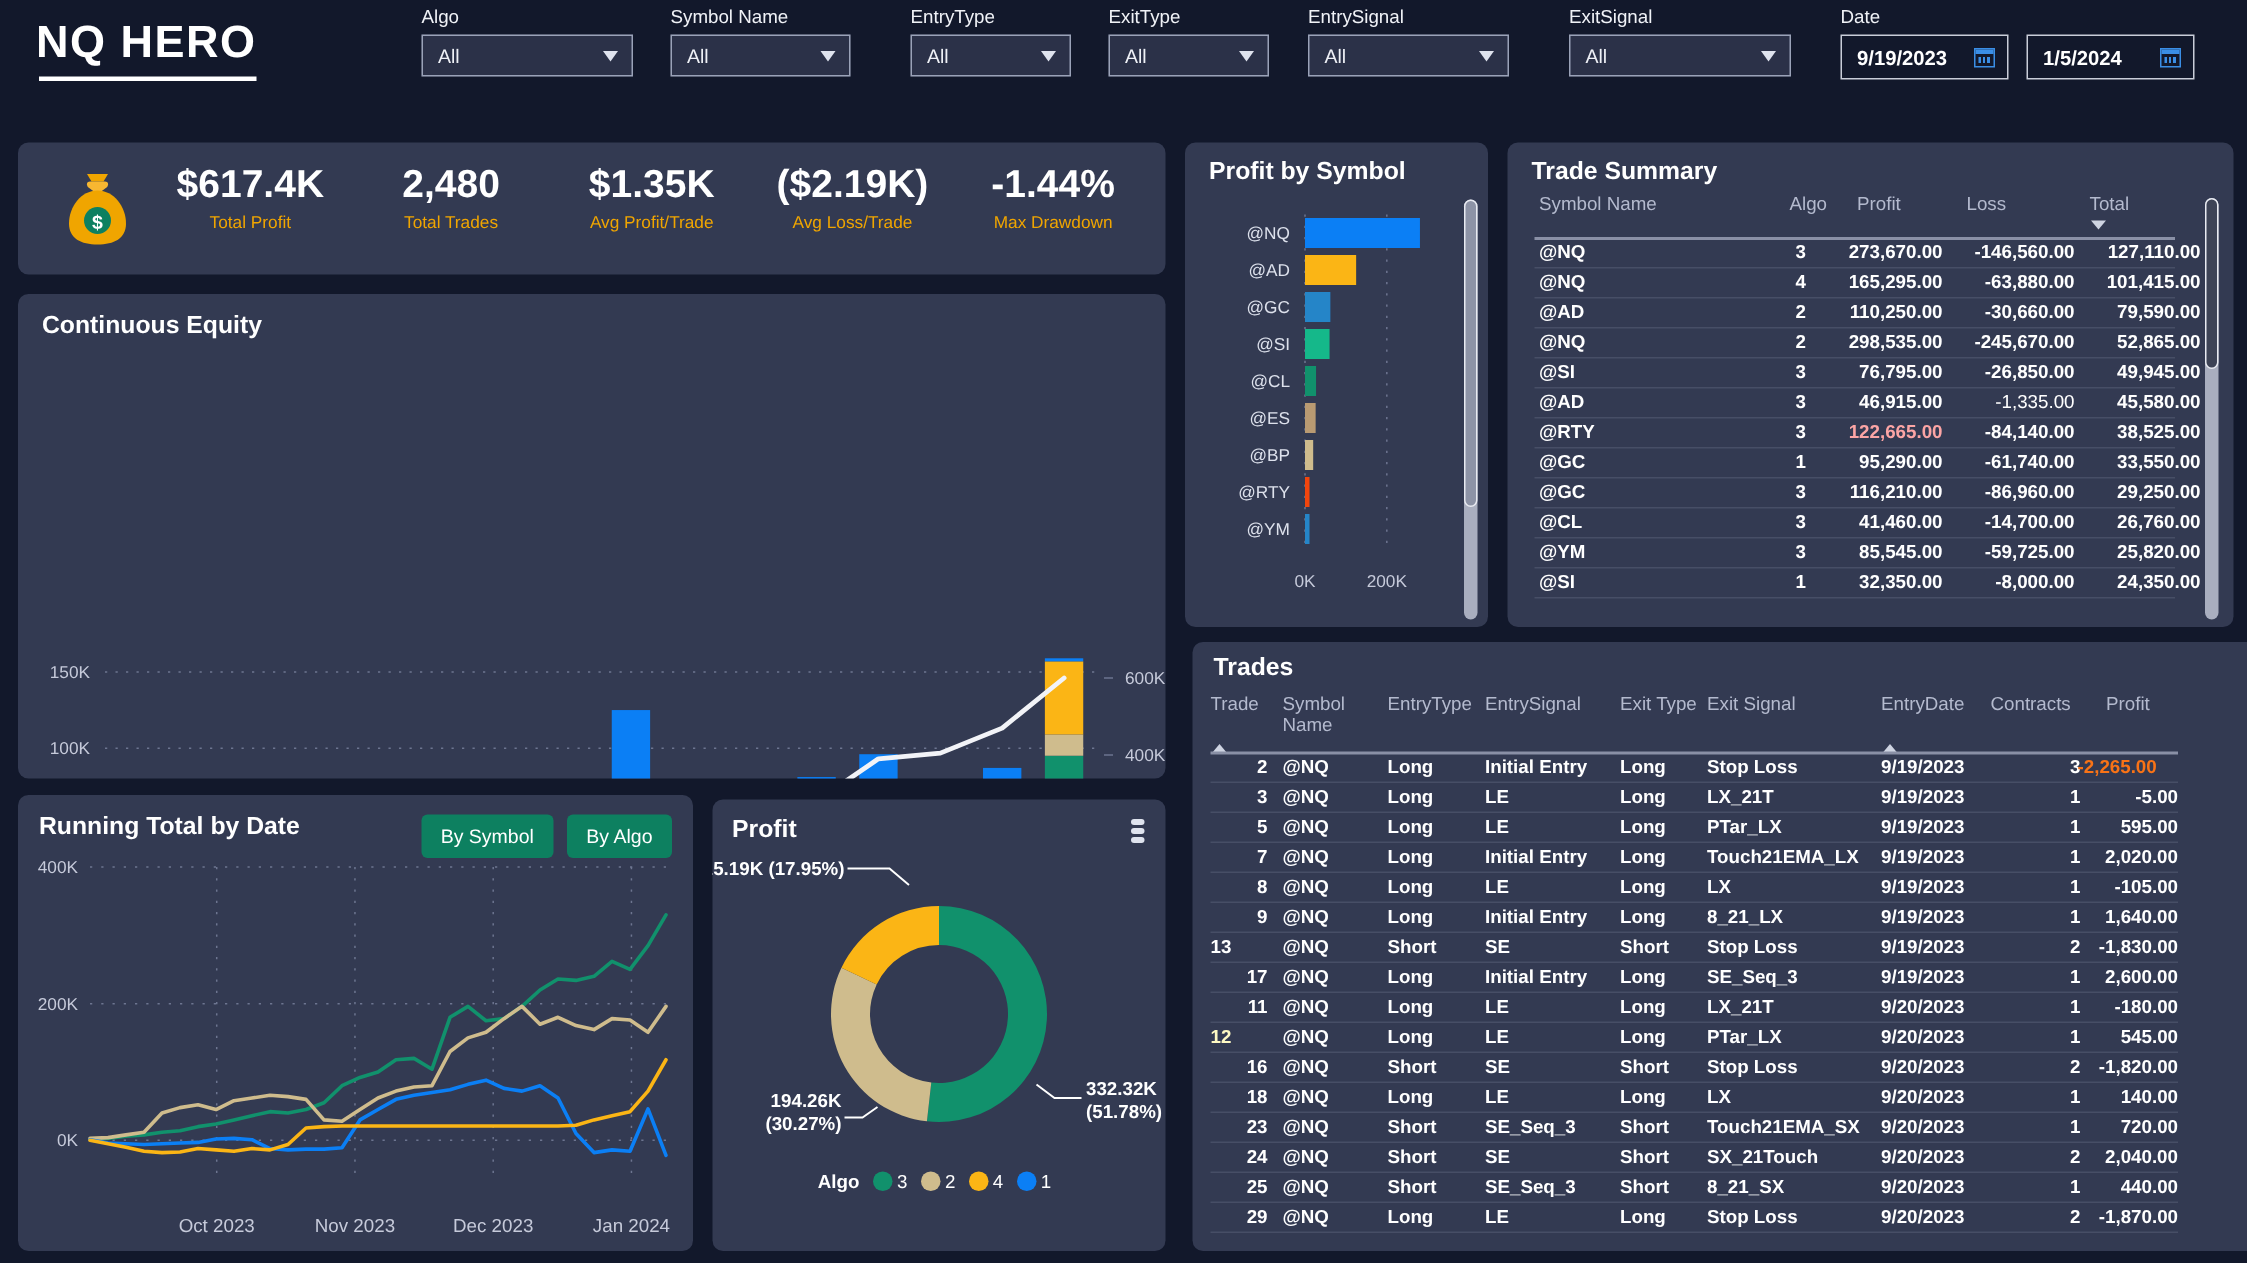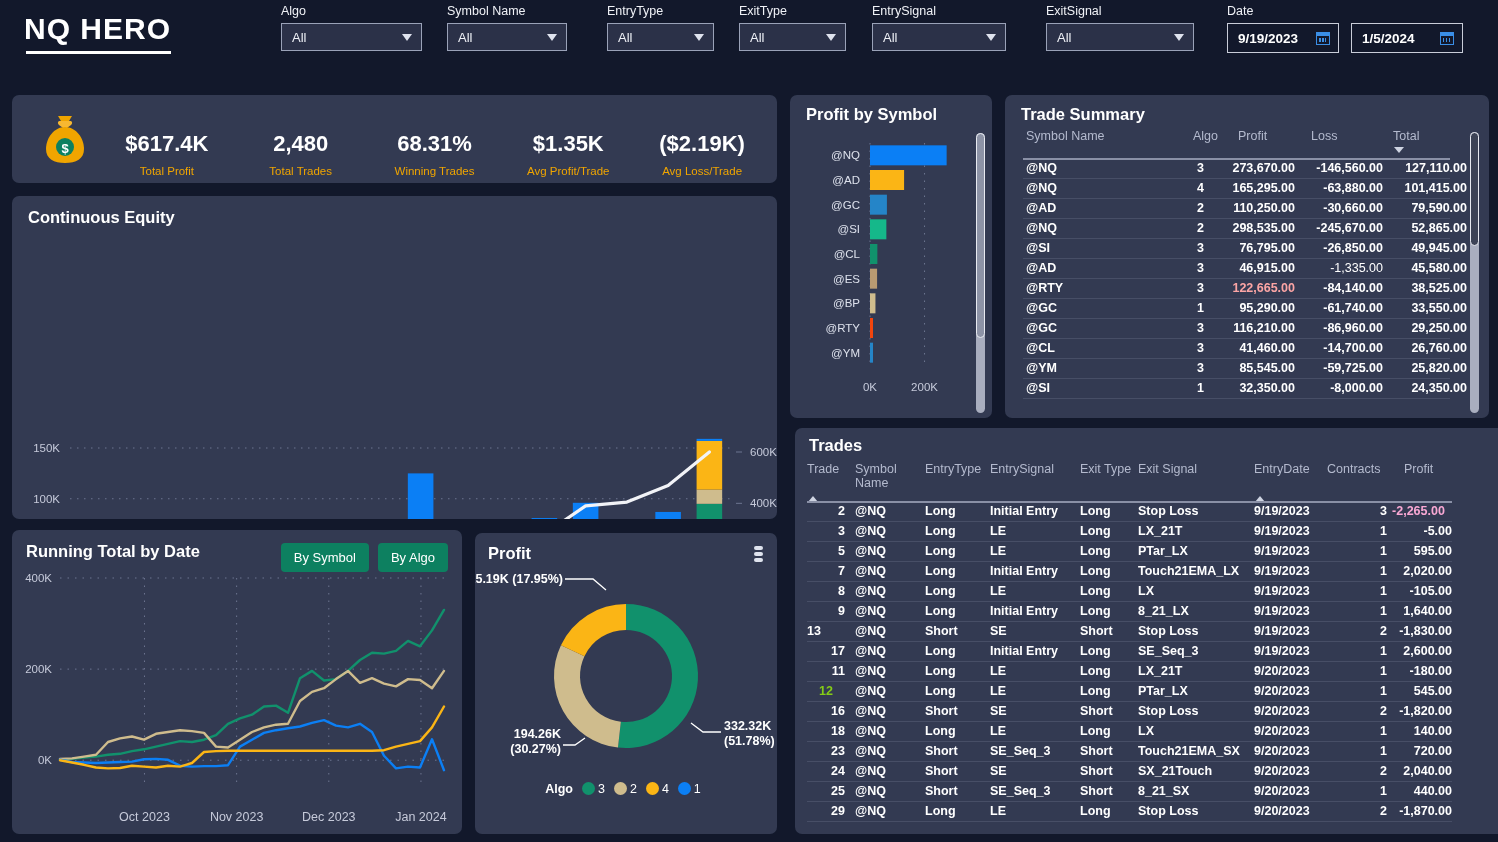"$617.4K" .kpi-val { font-size: 22px -> 26px; margin-top: 22px -> none }
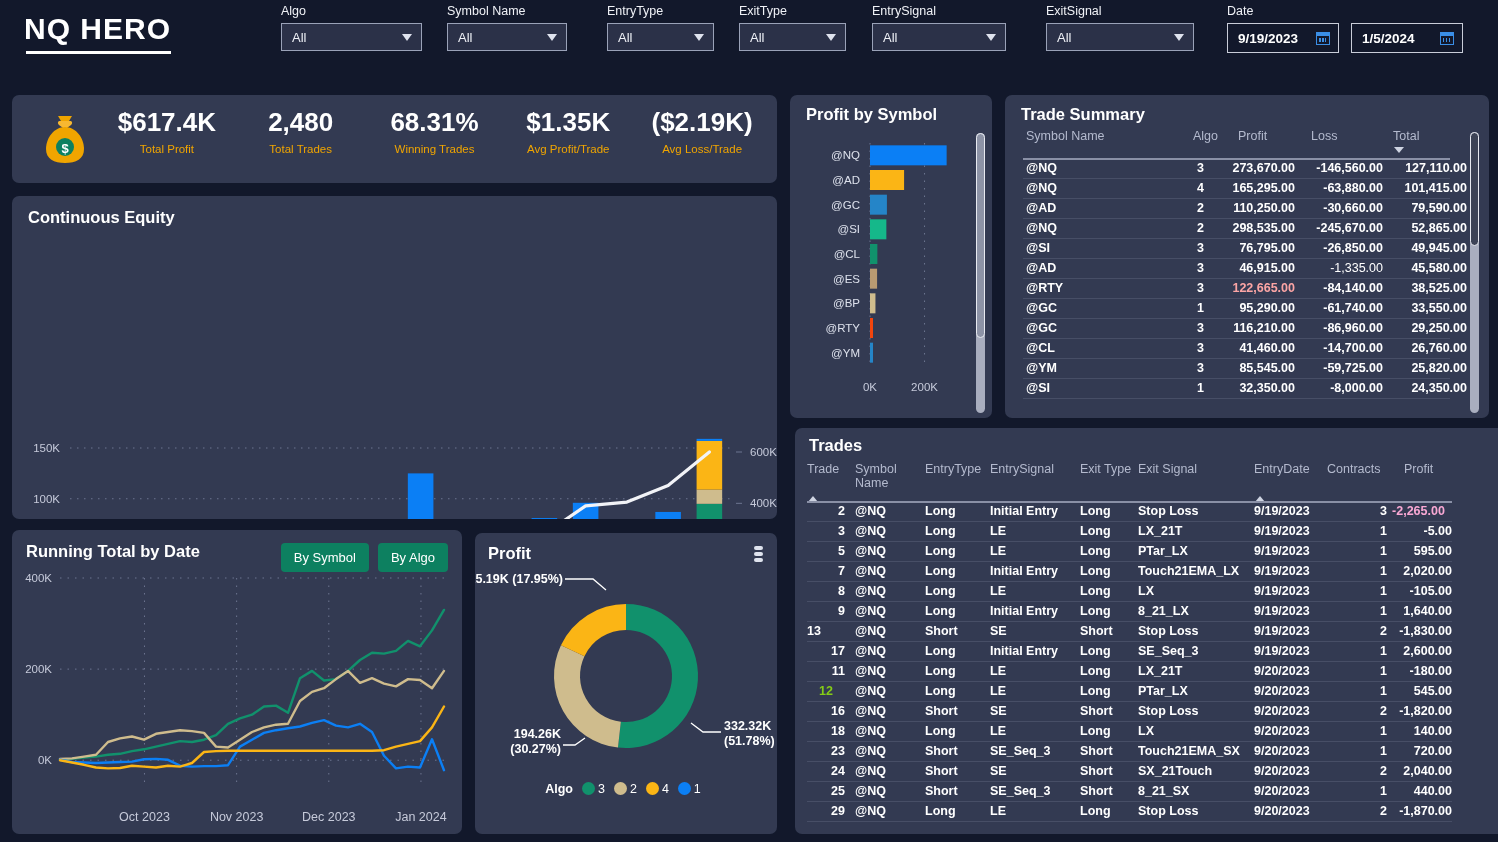"68.31%" div.kpi { html: <div> <div>68.31%</div> <div>Winning Trades</div> </div> -> none }
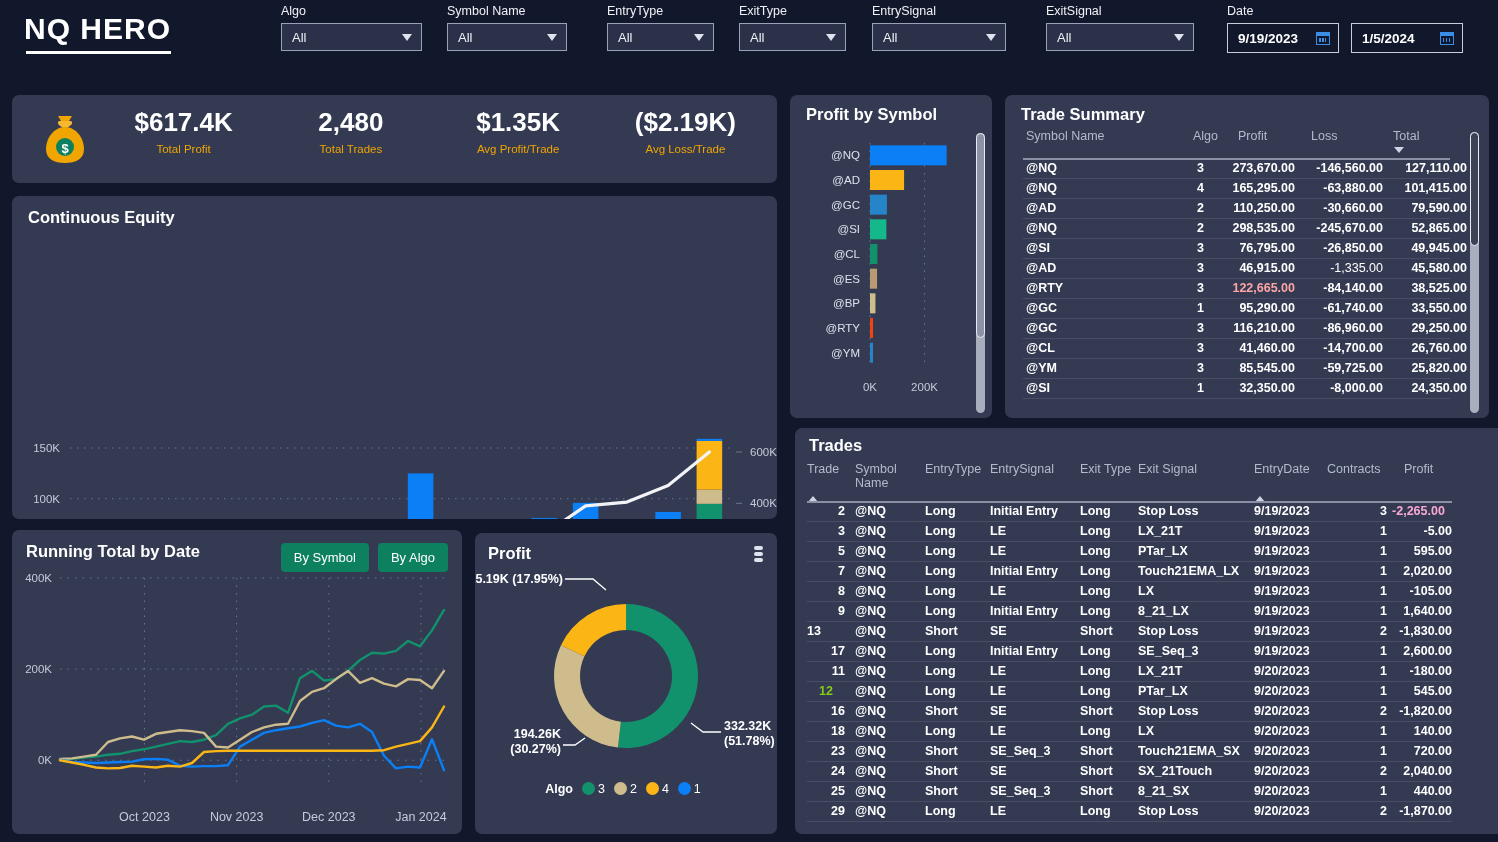"-1.44%" div.kpi { html: none -> <div> <div>-1.44%</div> <div>Max Drawdown</div> </div> }
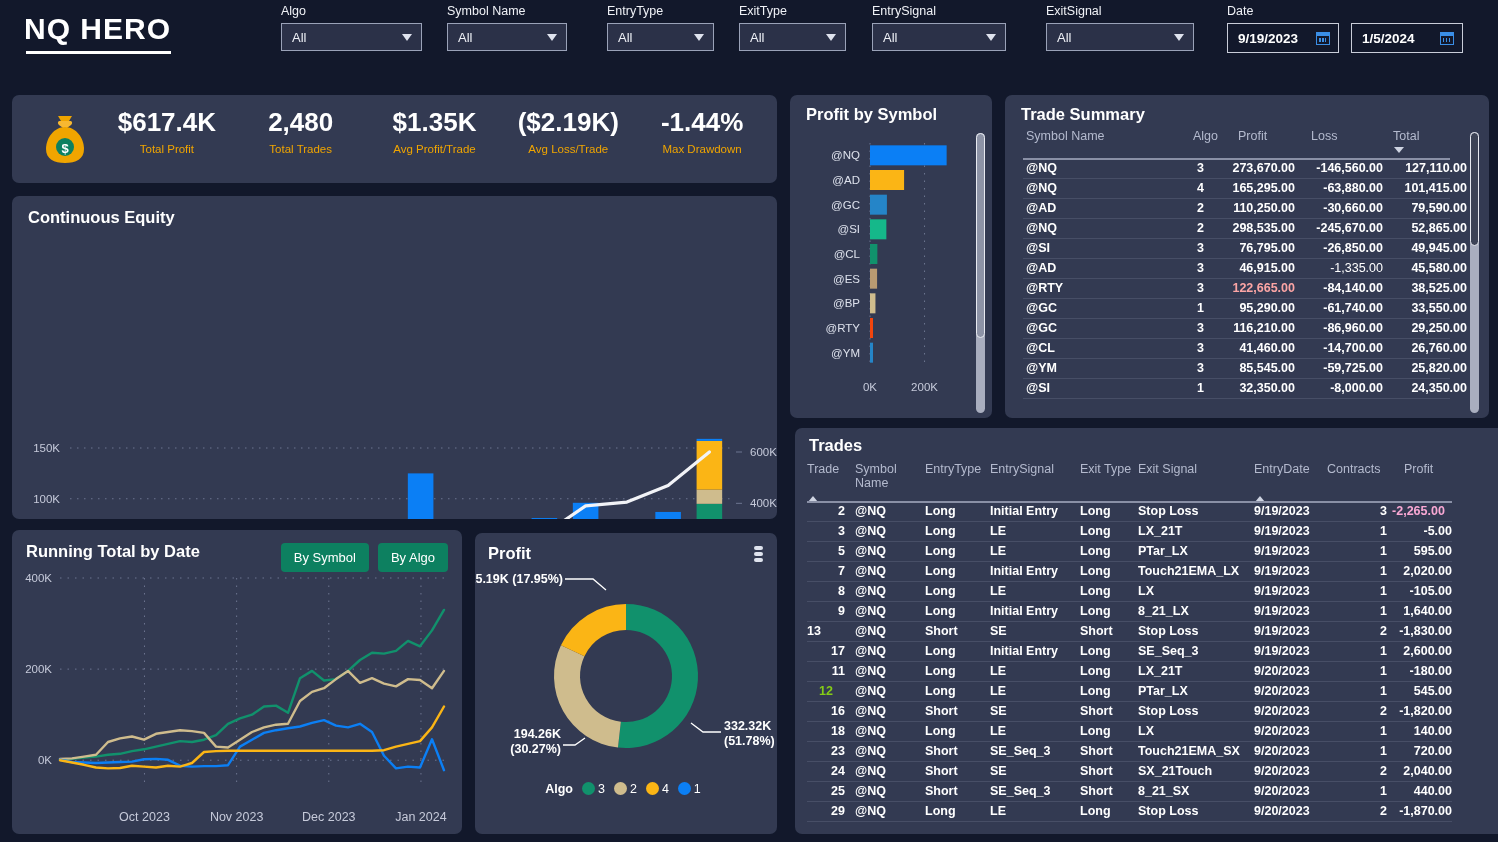"-2,265.00" span { color: #f9a8d4 -> #f97316; text-align: center -> left }
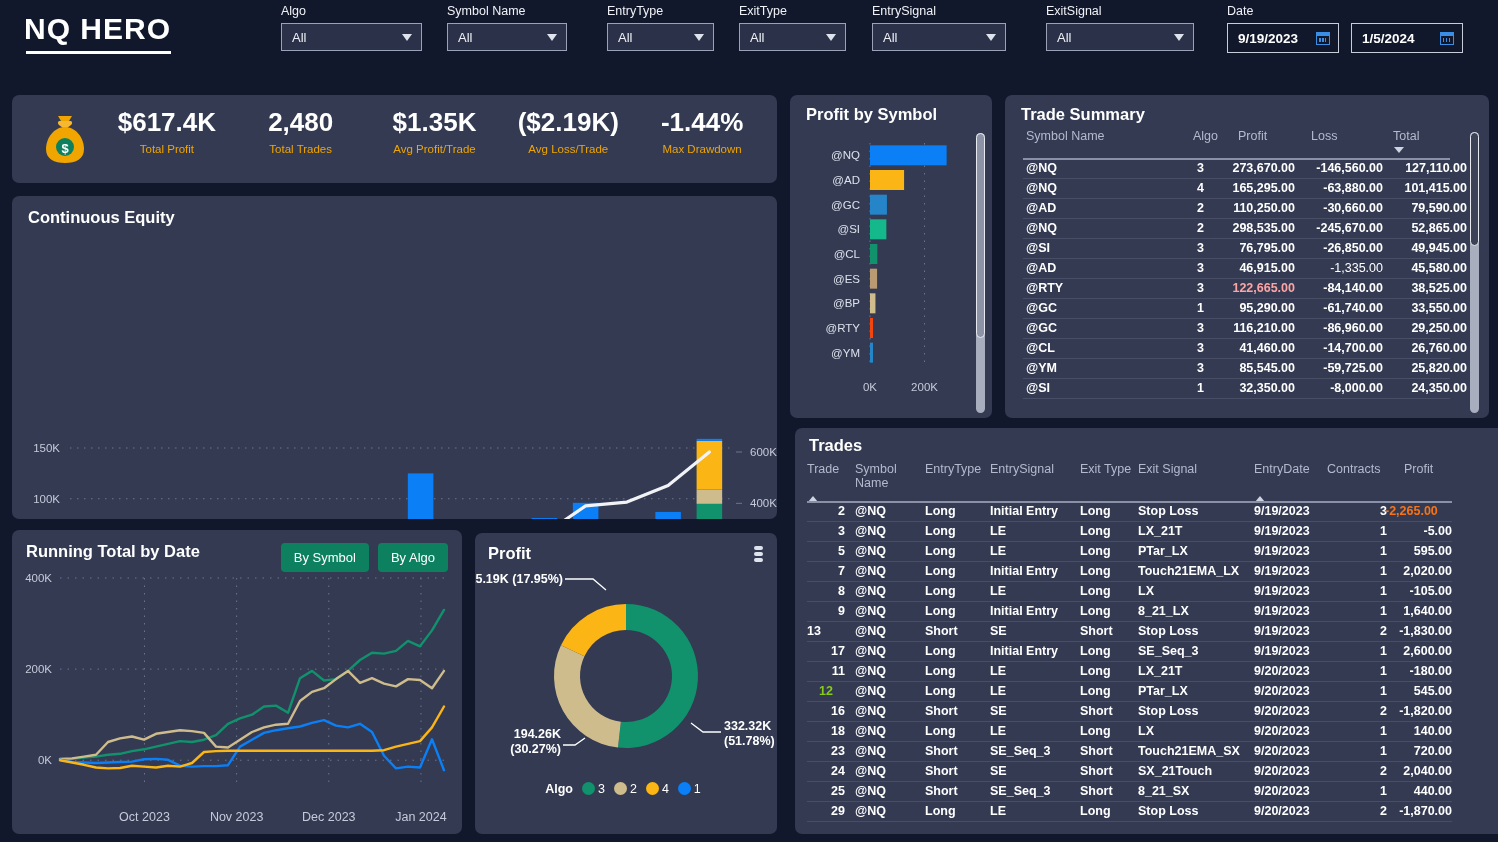"12" span { color: #84cc16 -> #fef9c3; text-align: center -> left }
